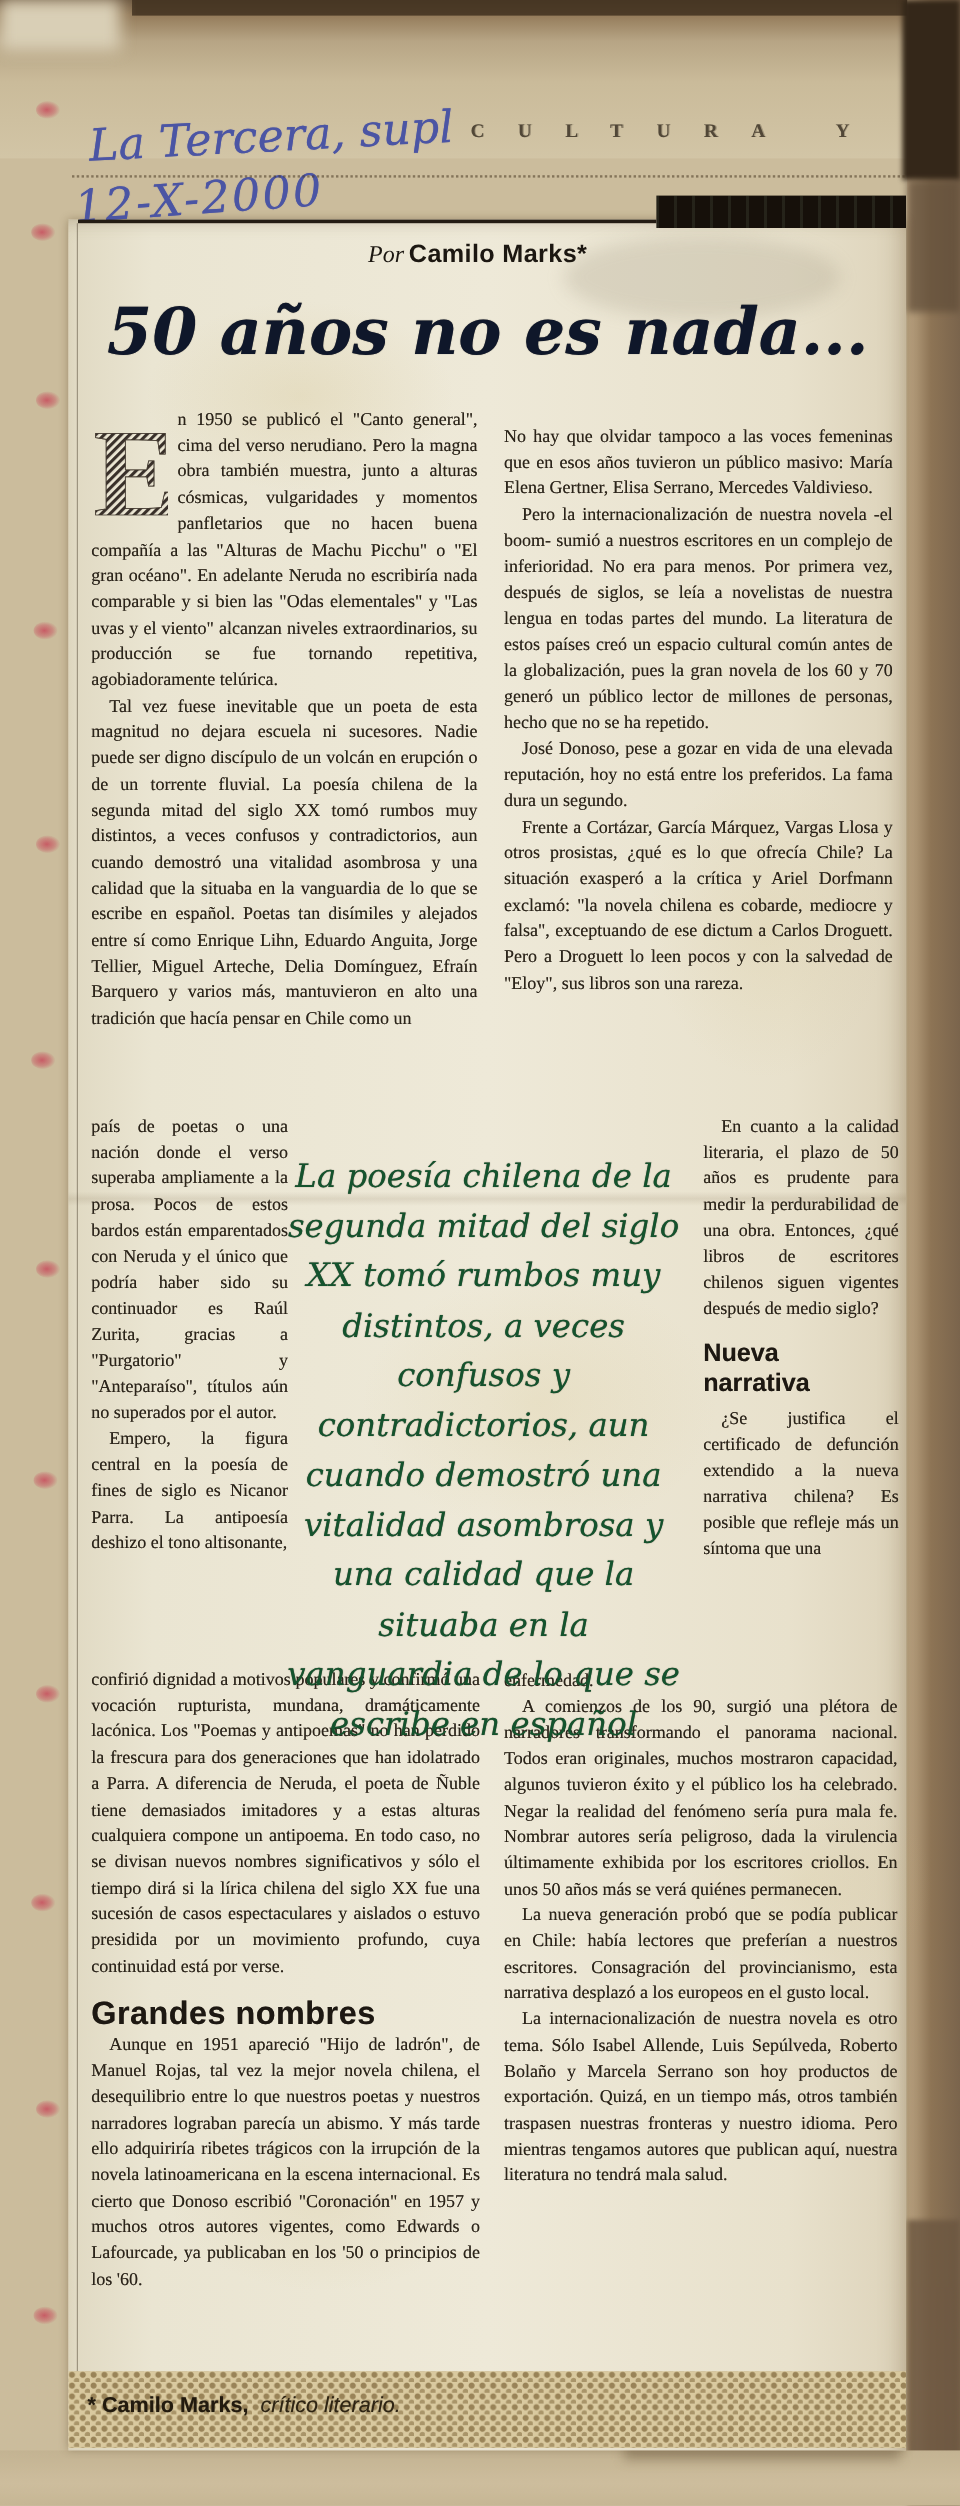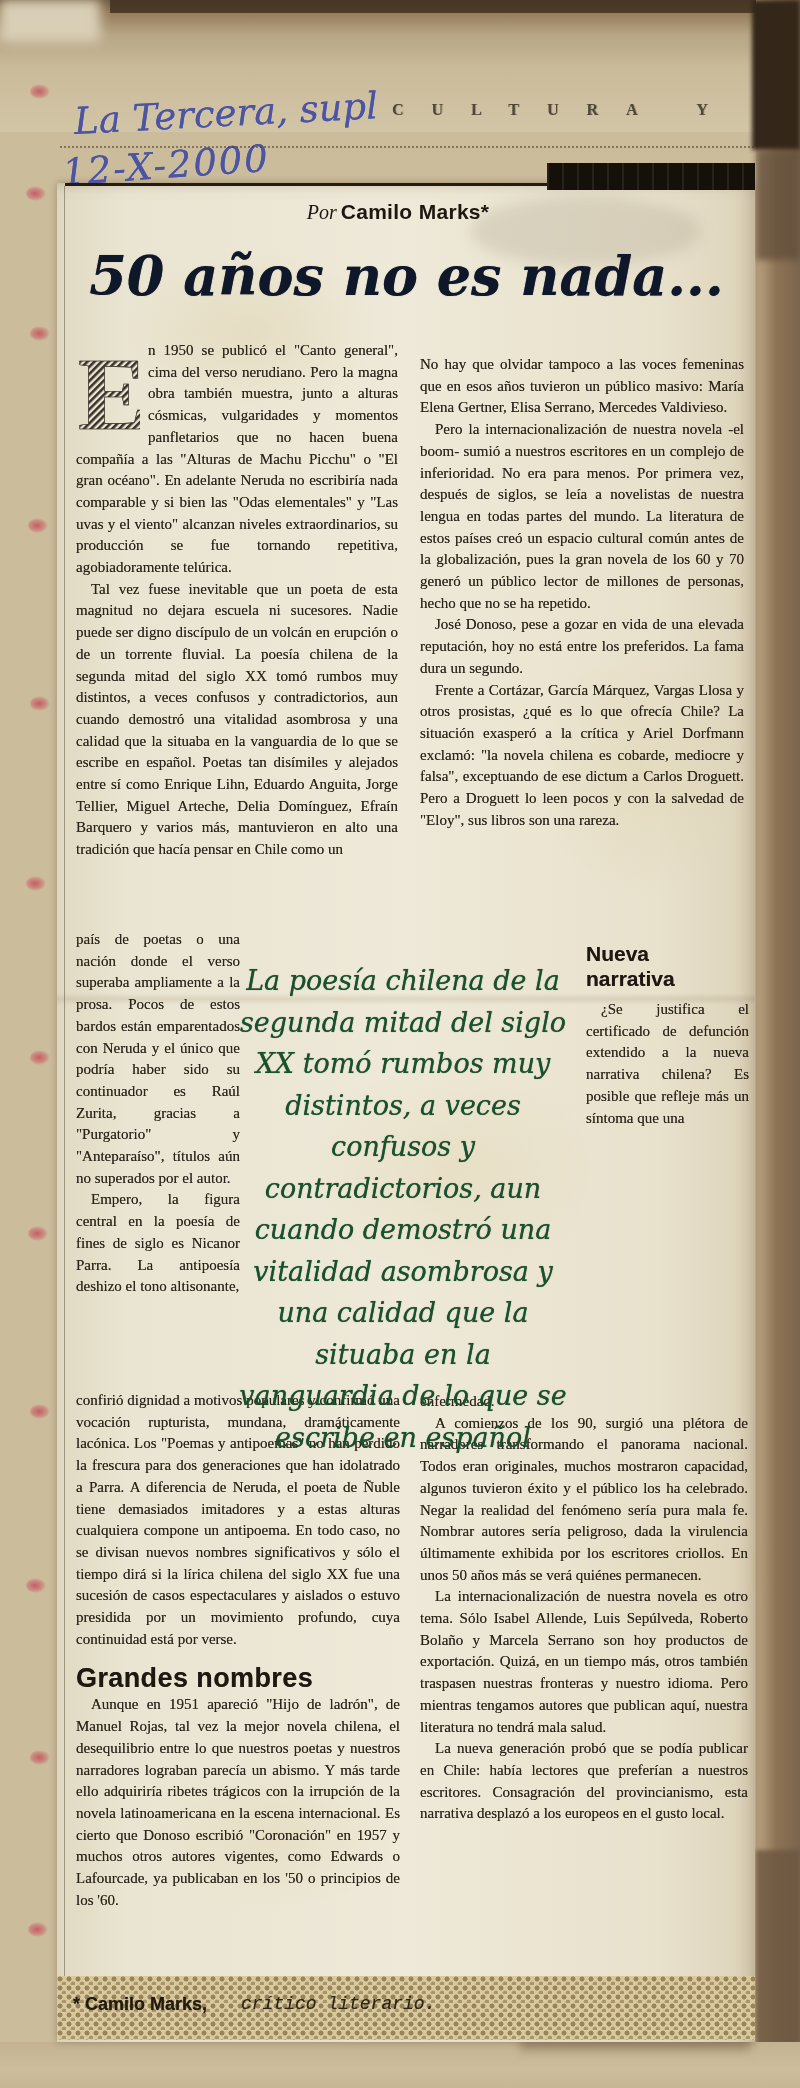"En cuanto a la calidad" p.para { html: none -> <p>En cuanto a la calidad literaria, el plazo de 50 años es prudente para medir la perdurabilidad de una obra. Entonces, ¿qué libros de escritores chilenos siguen vigentes después de medio siglo?</p> }
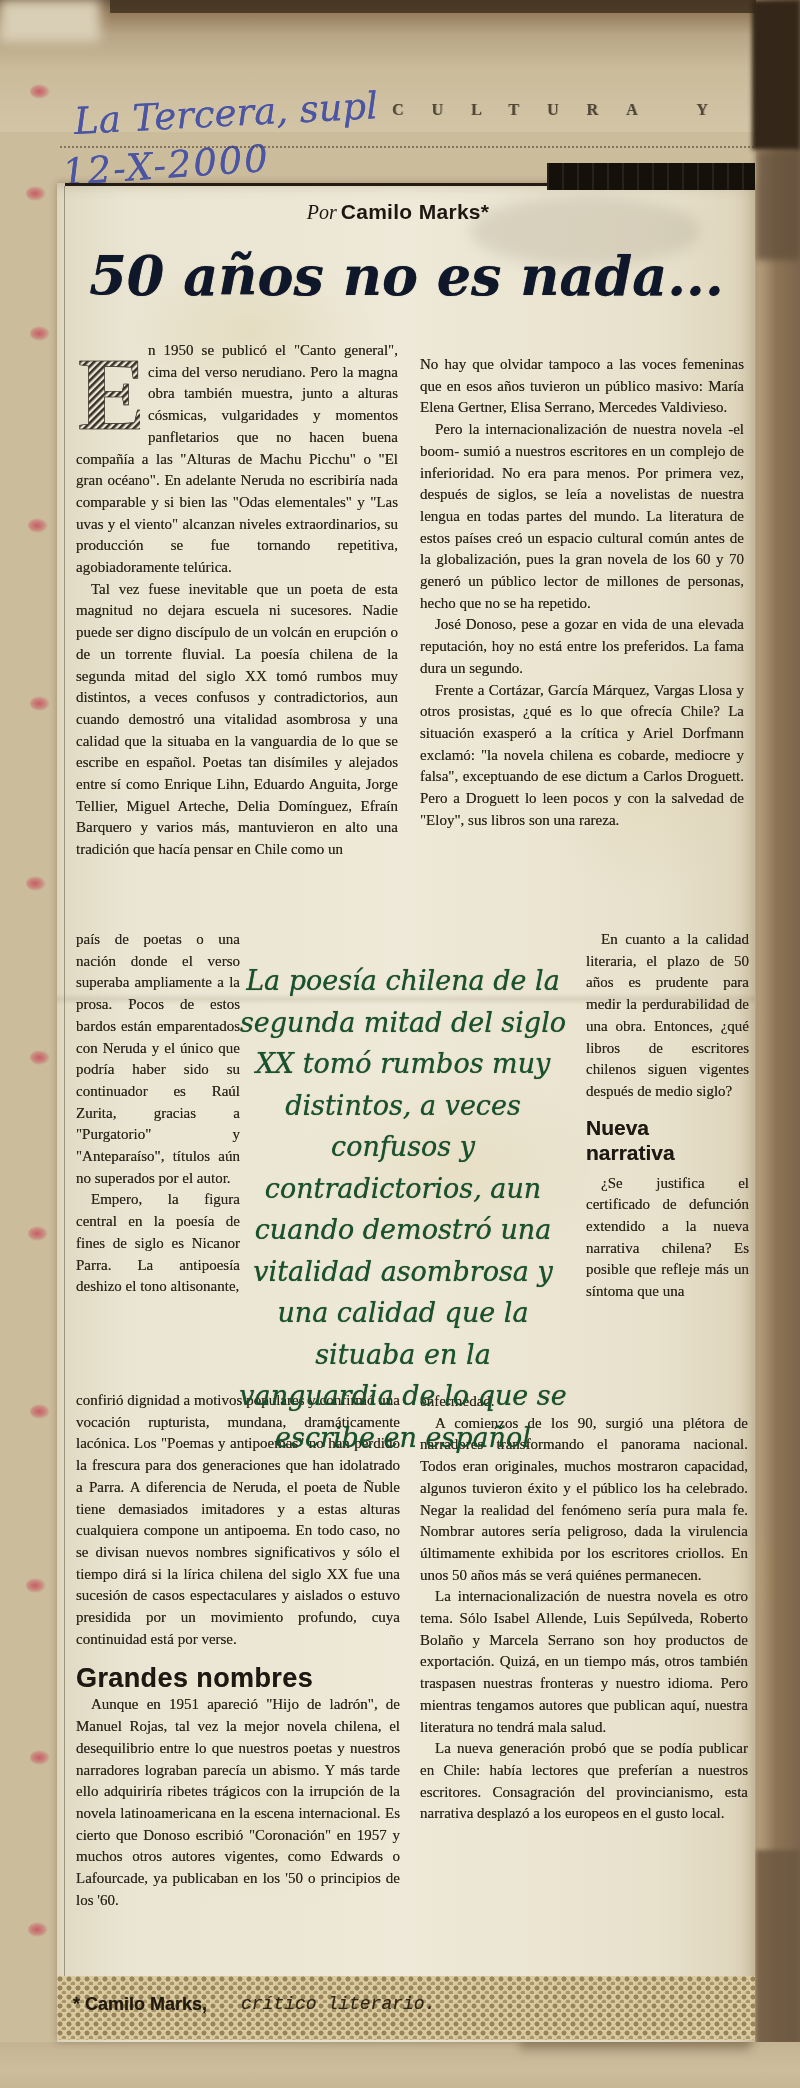"La internacionalización de nuestra" p.para { order: before "La nueva generación probó que" -> after "La nueva generación probó que" }
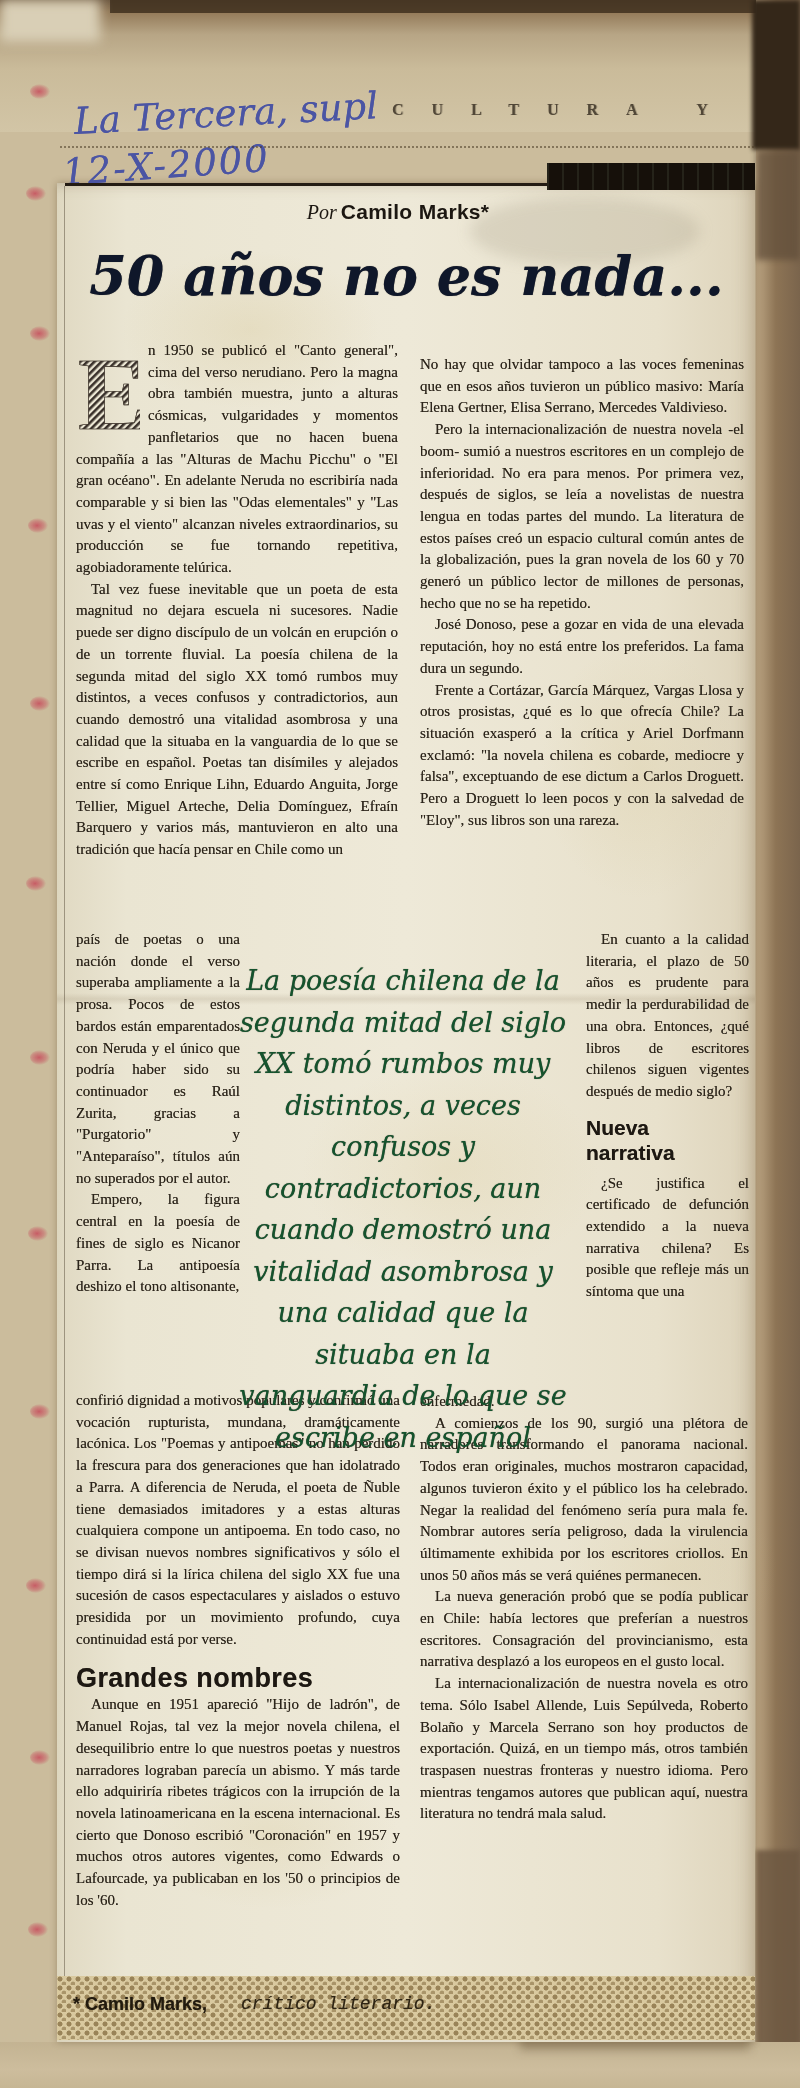"crítico literario." .f-role { font-family: Liberation Mono, monospace -> Liberation Sans, sans-serif; margin-left: 24px -> none }
